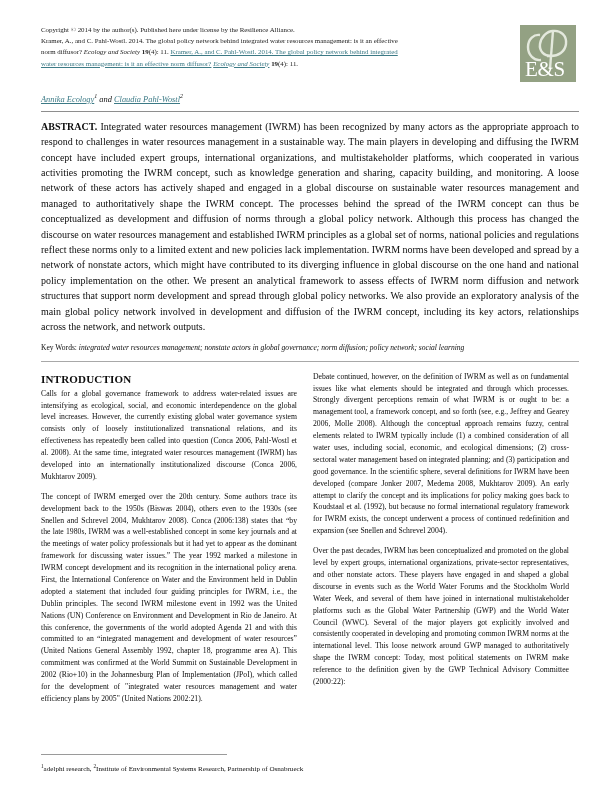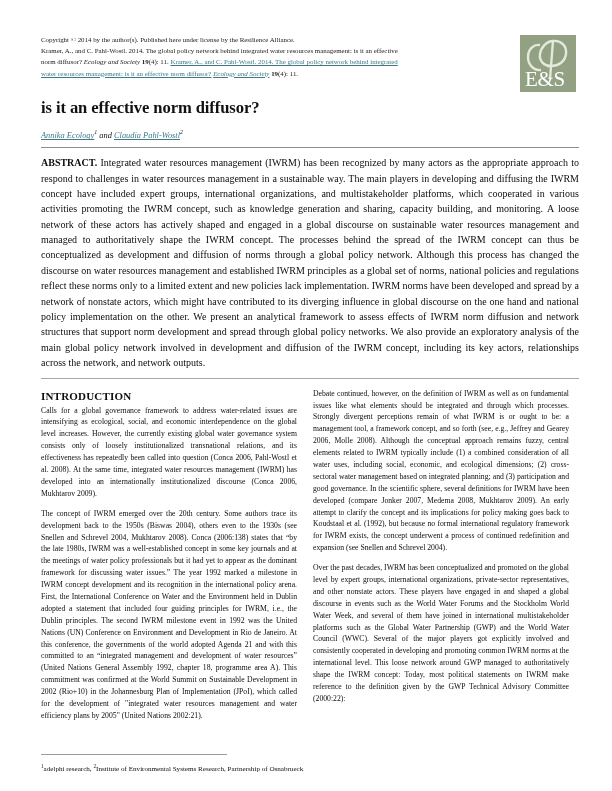"E&S" .page { padding: 34px 33px 0 41px -> 24px 33px 0 41px }
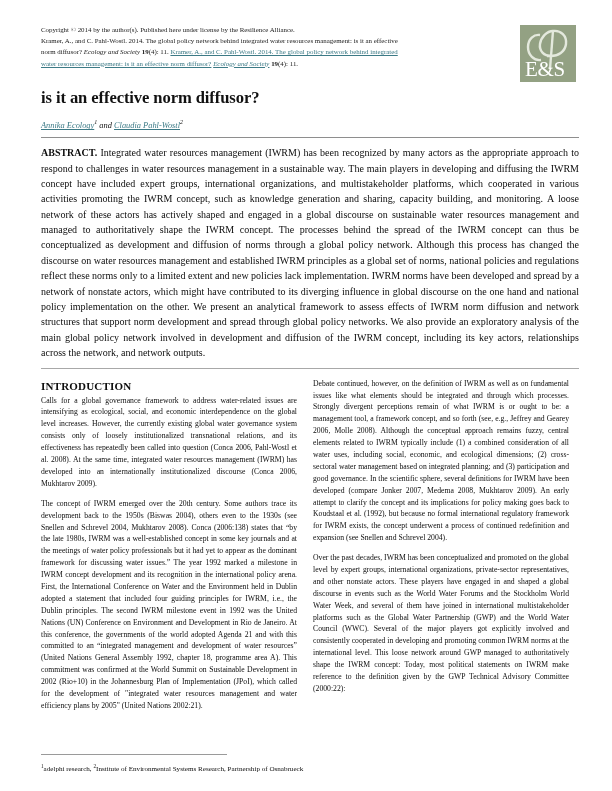"is it an effective norm" span.l2 { html: <span>is it an effective norm diffusor?</span> -> none }
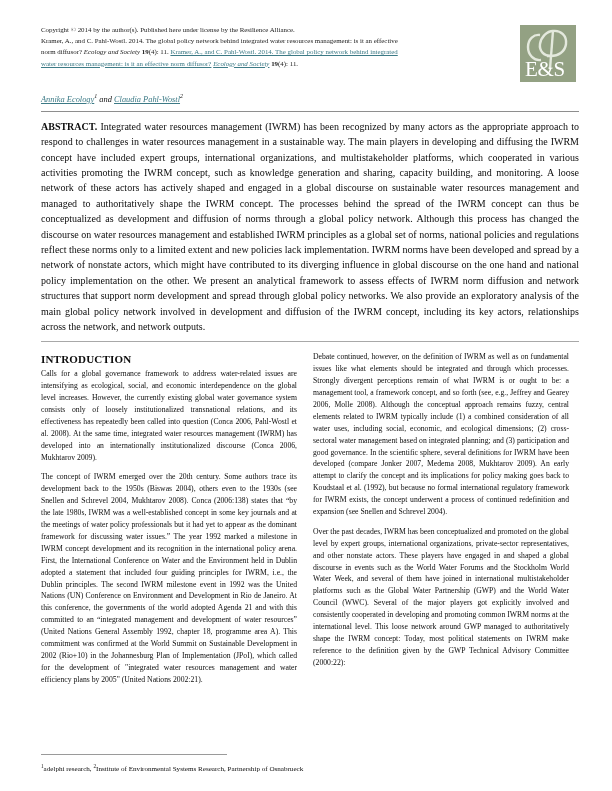"Key Words: integrated water resources" div.keywords { html: none -> <div> <span>Key Words: </span><span>integrated water resources management; nonstate actors in global governance; norm diffusion; policy network; social learning</span> </div> }
